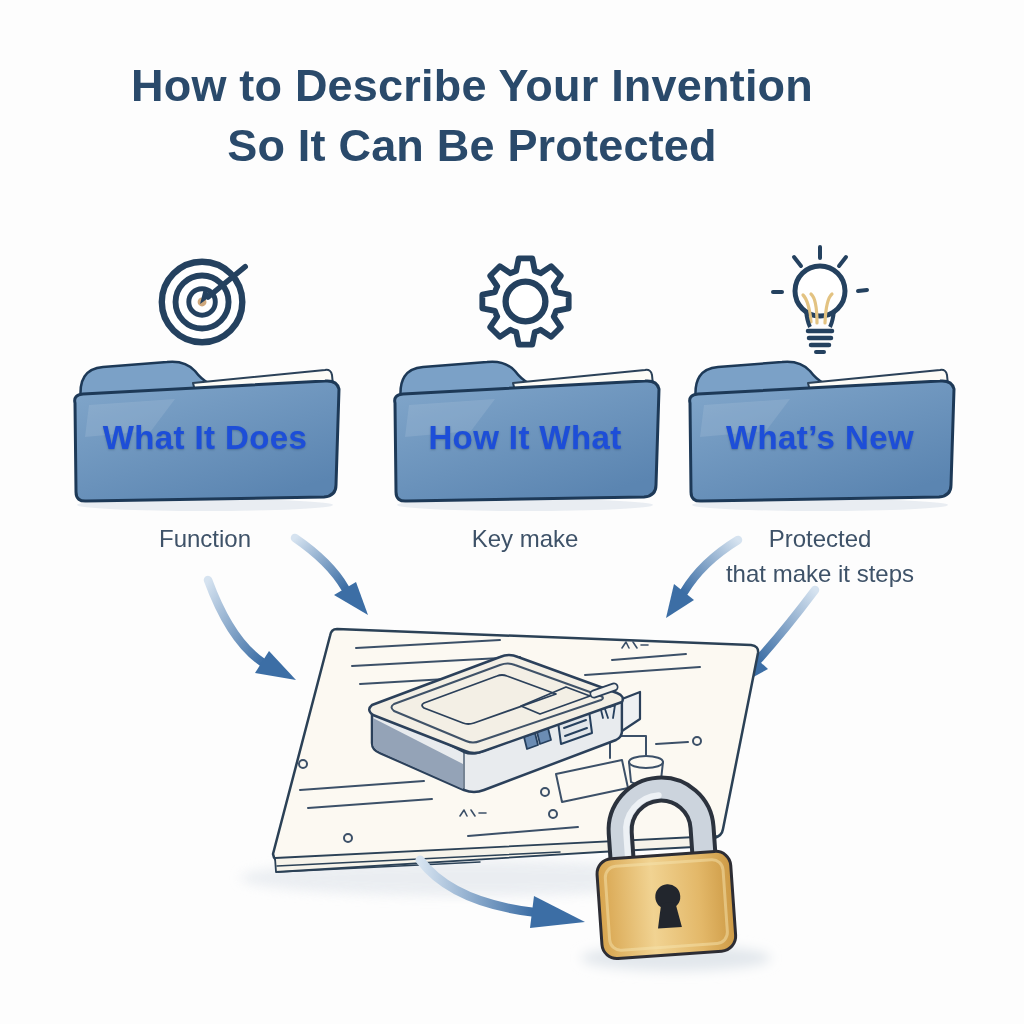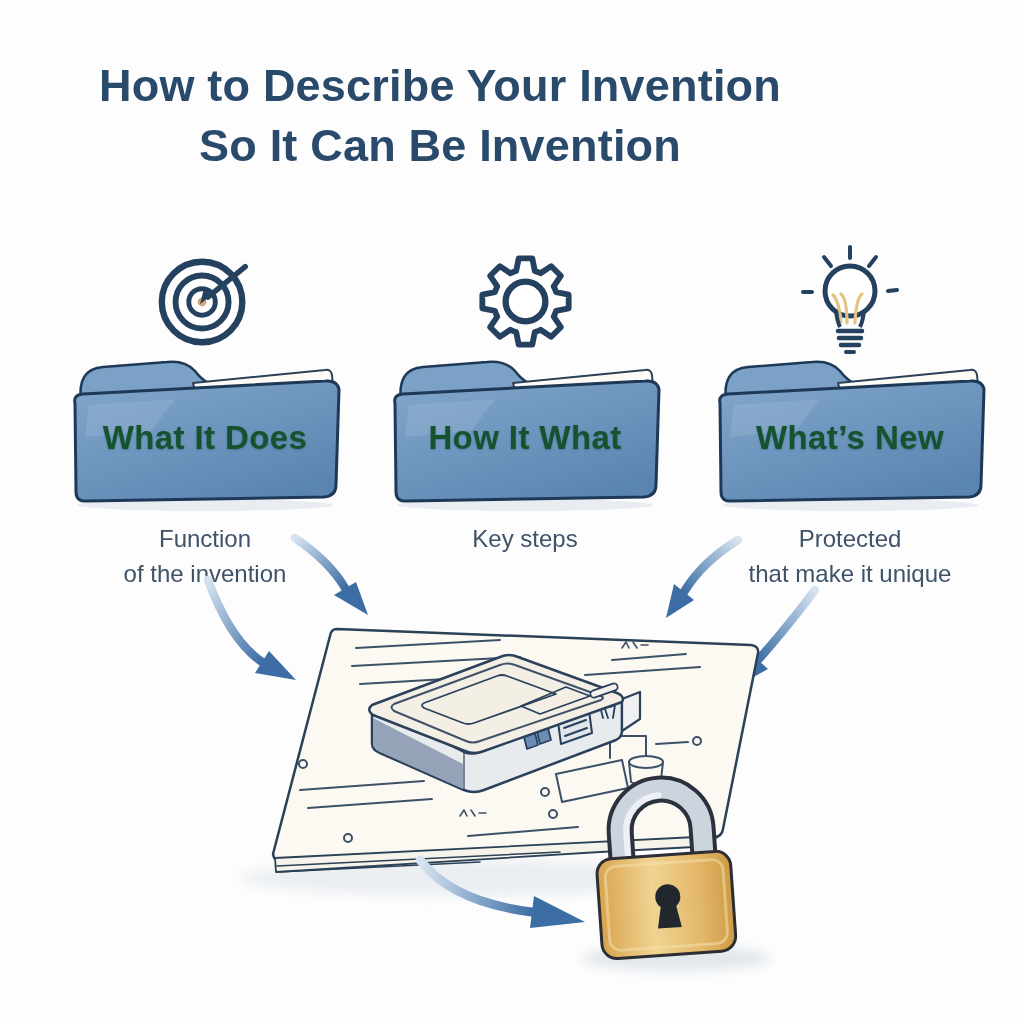"How to Describe Your Invention" .title { padding-left: none -> 32px }
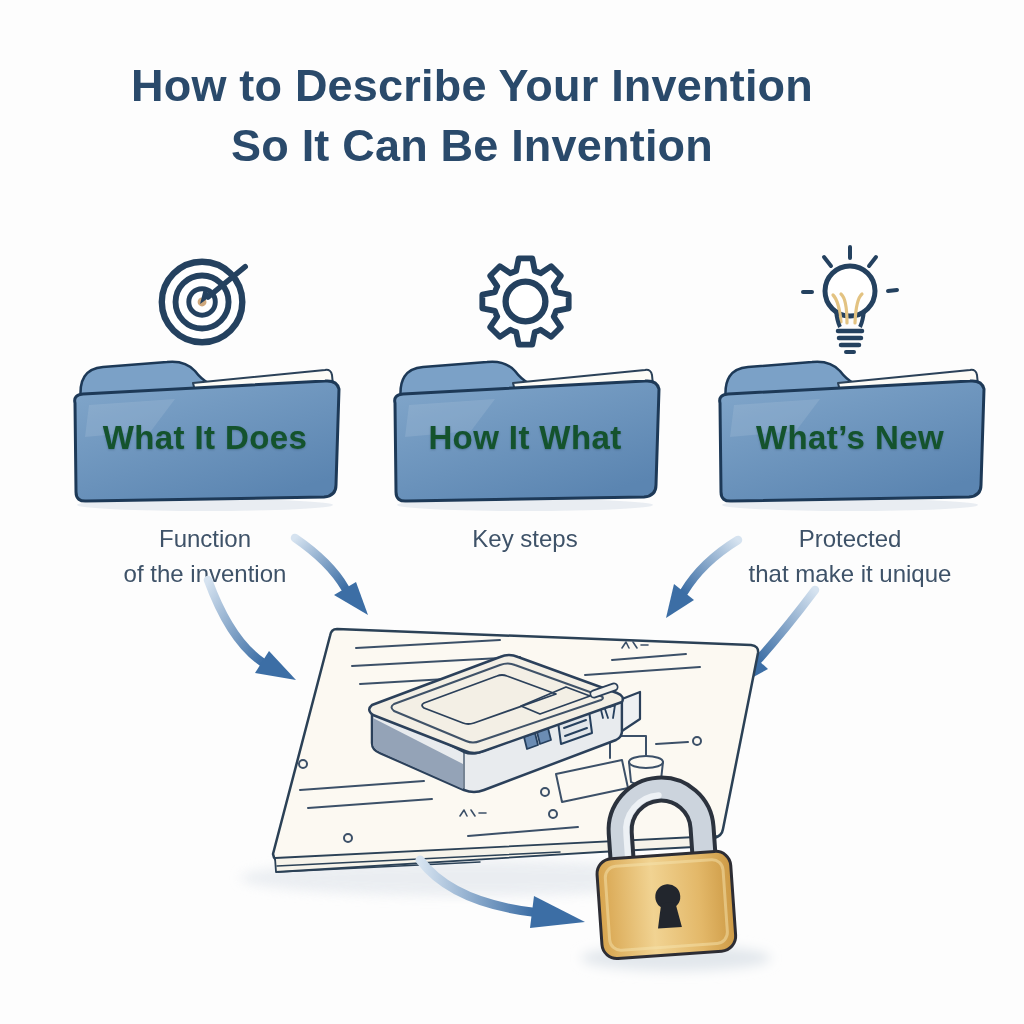"So It Can Be Invention" div { text: Invention -> Protected }
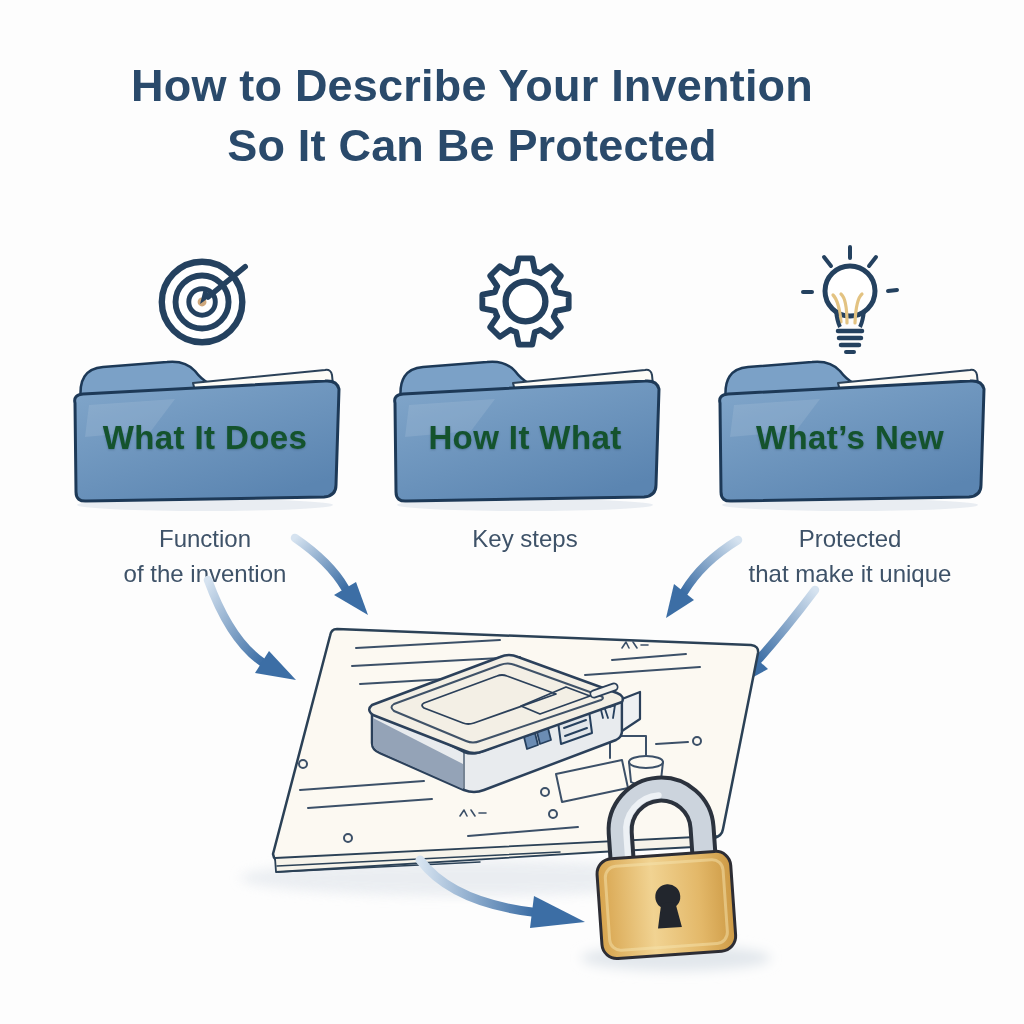"What It Does" .folder-label { color: #14532d -> #1d4ed8 }
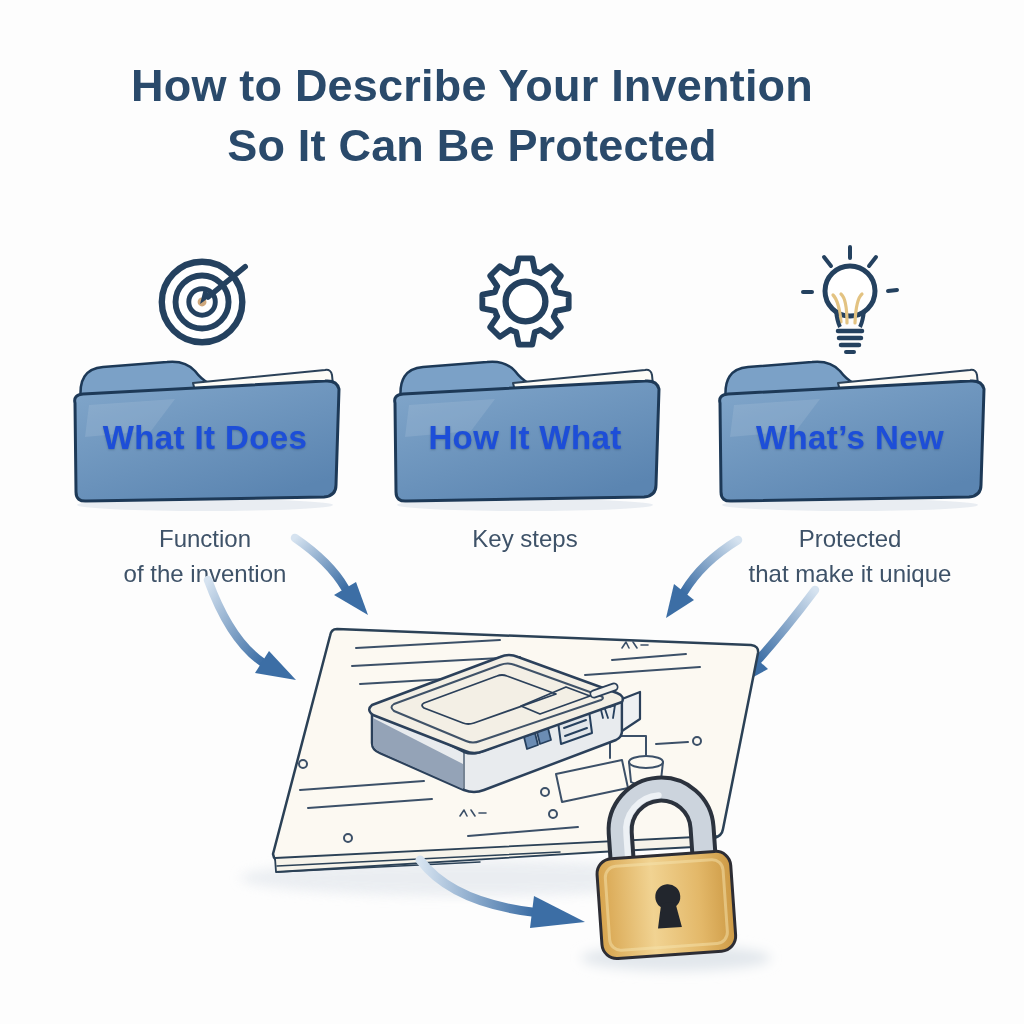"What’s New" #col3 { left: 700px -> 670px }
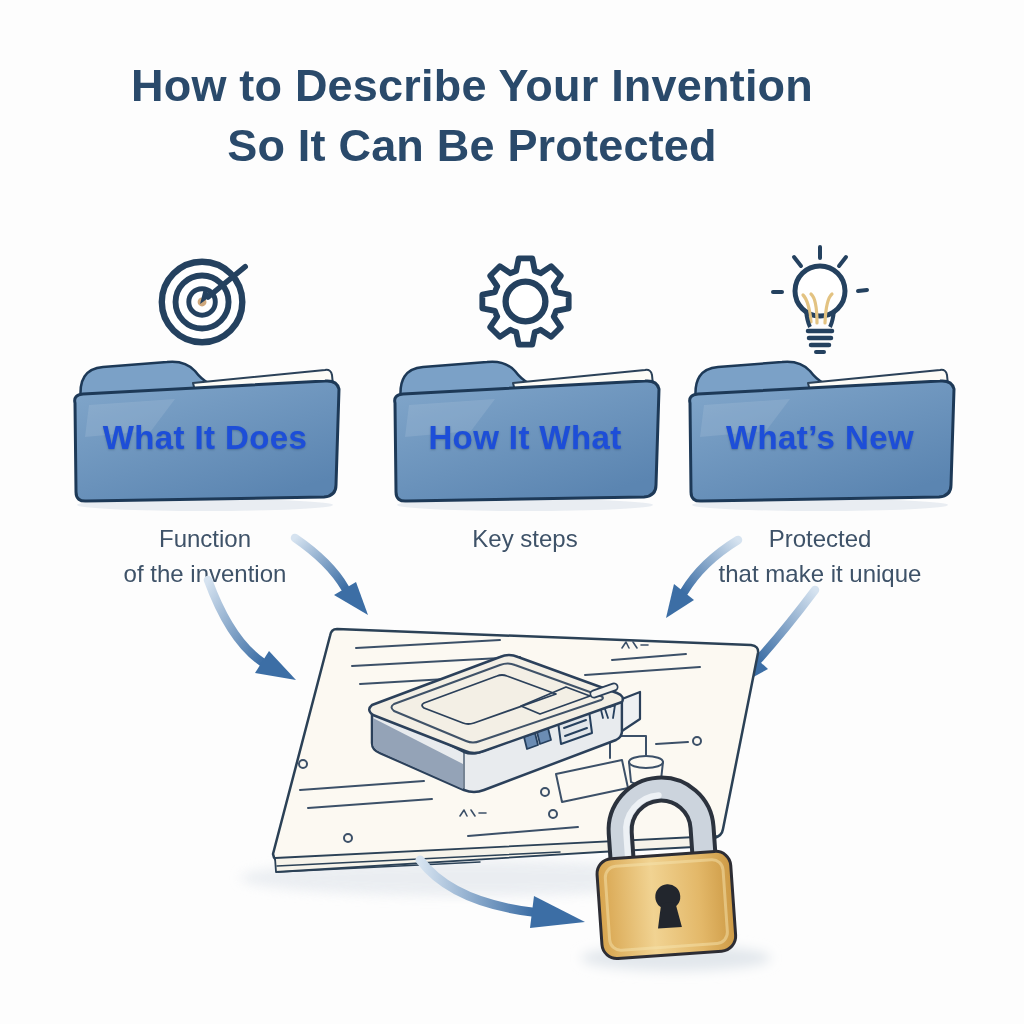"Key steps" div { text: steps -> make }
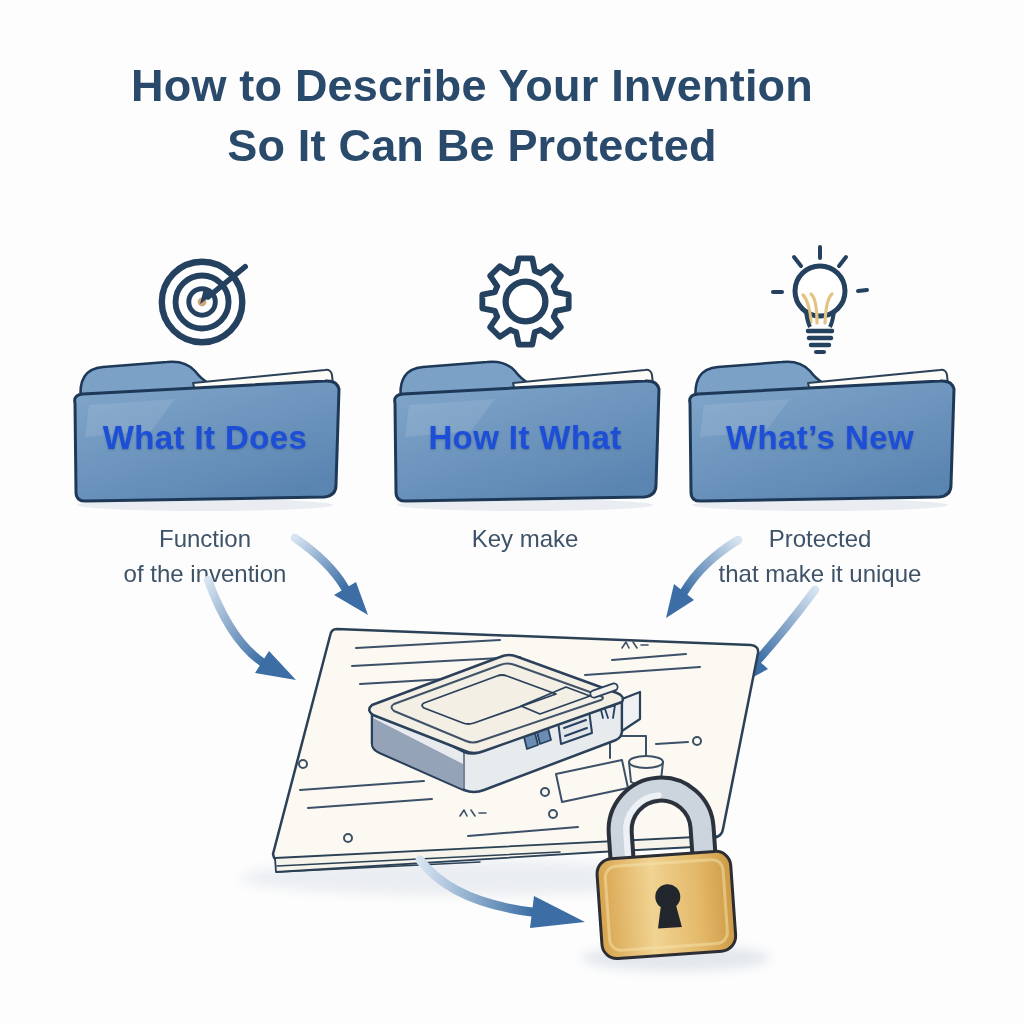"of the invention" div { html: <div>of the invention</div> -> none }
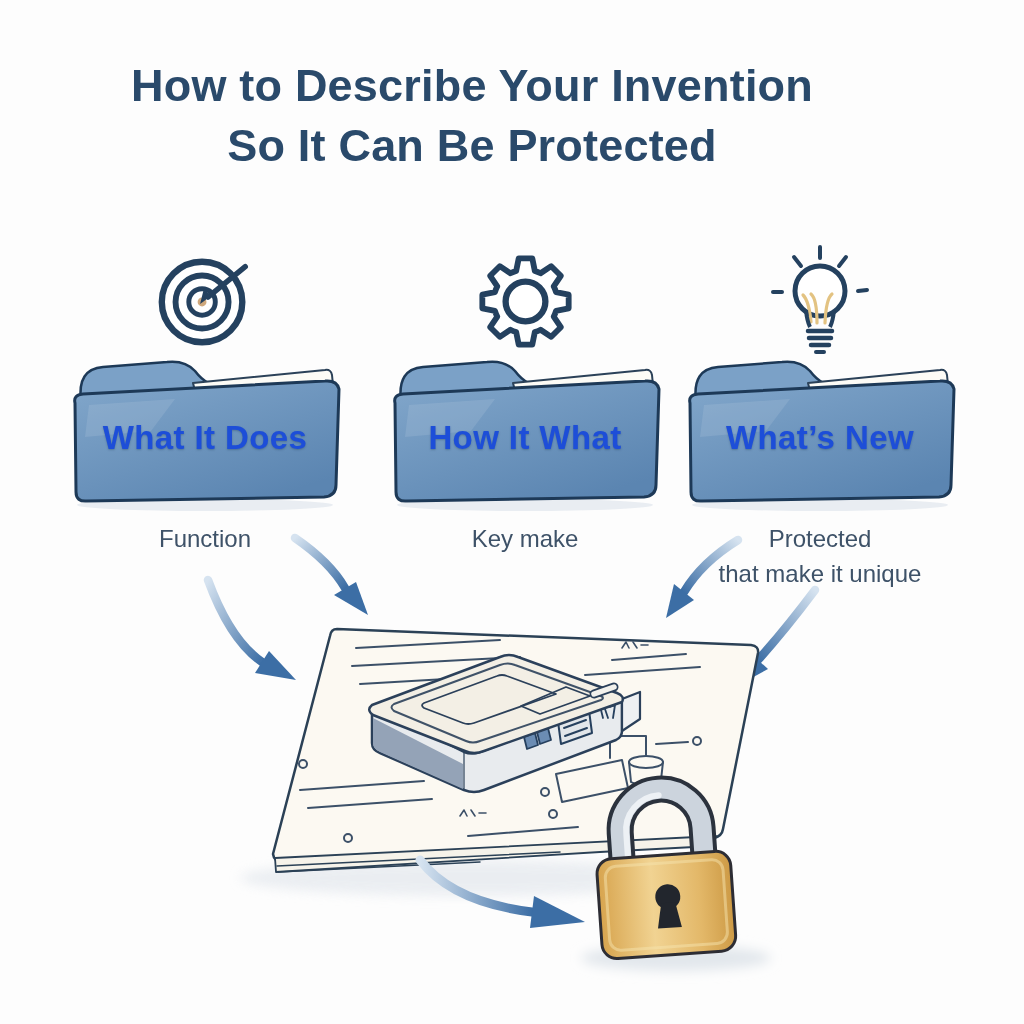"that make it unique" div { text: unique -> steps }
